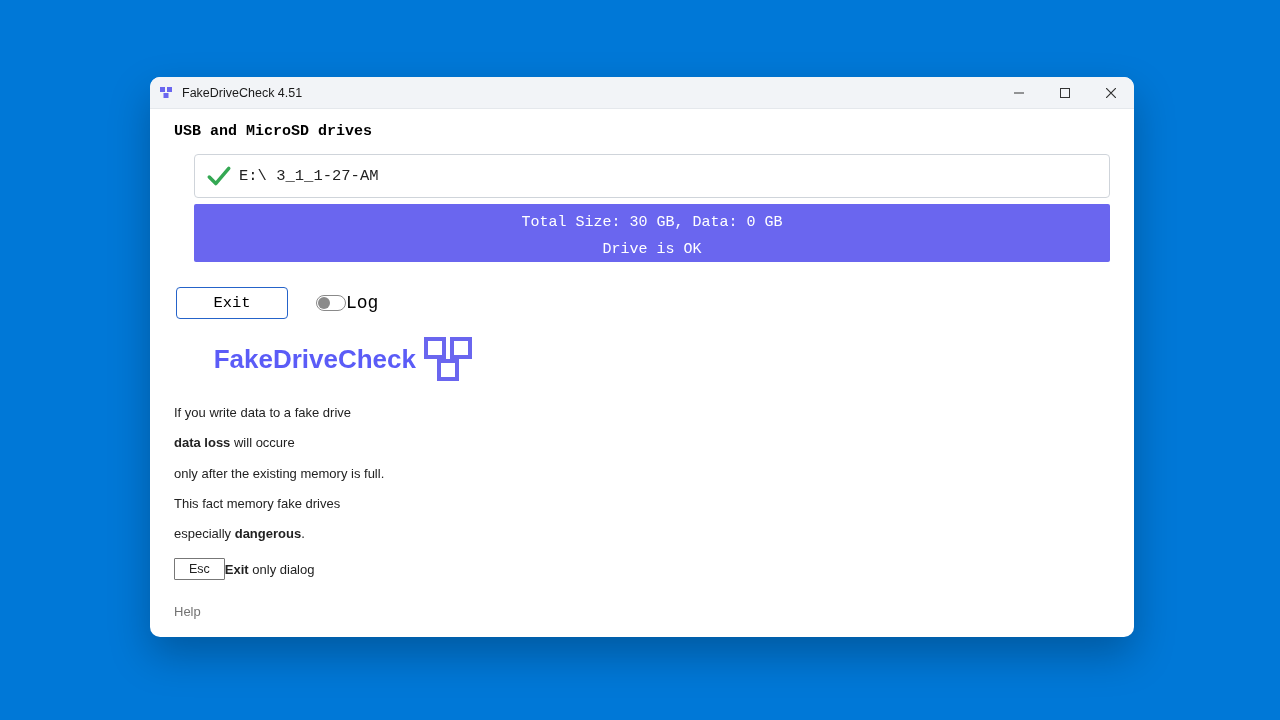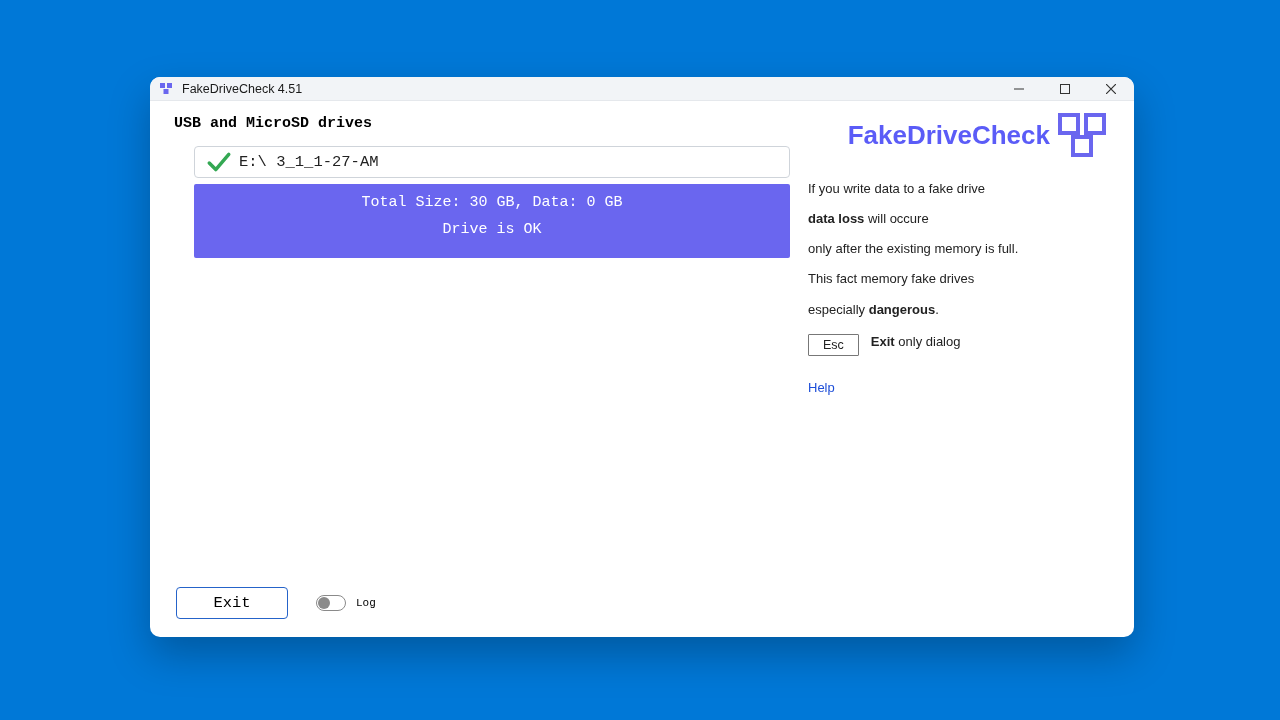"FakeDriveCheck 4.51" .titlebar { height: 24px -> 32px }
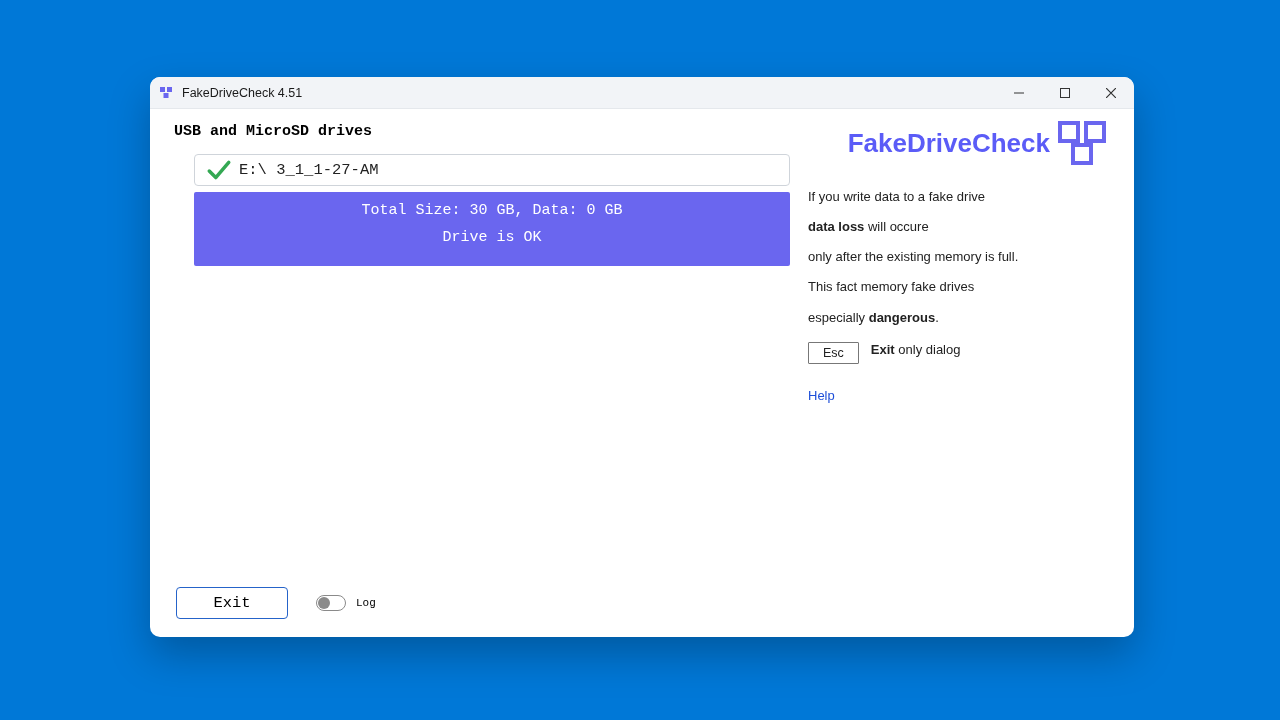"USB and MicroSD drives" .body { flex-direction: none -> column }
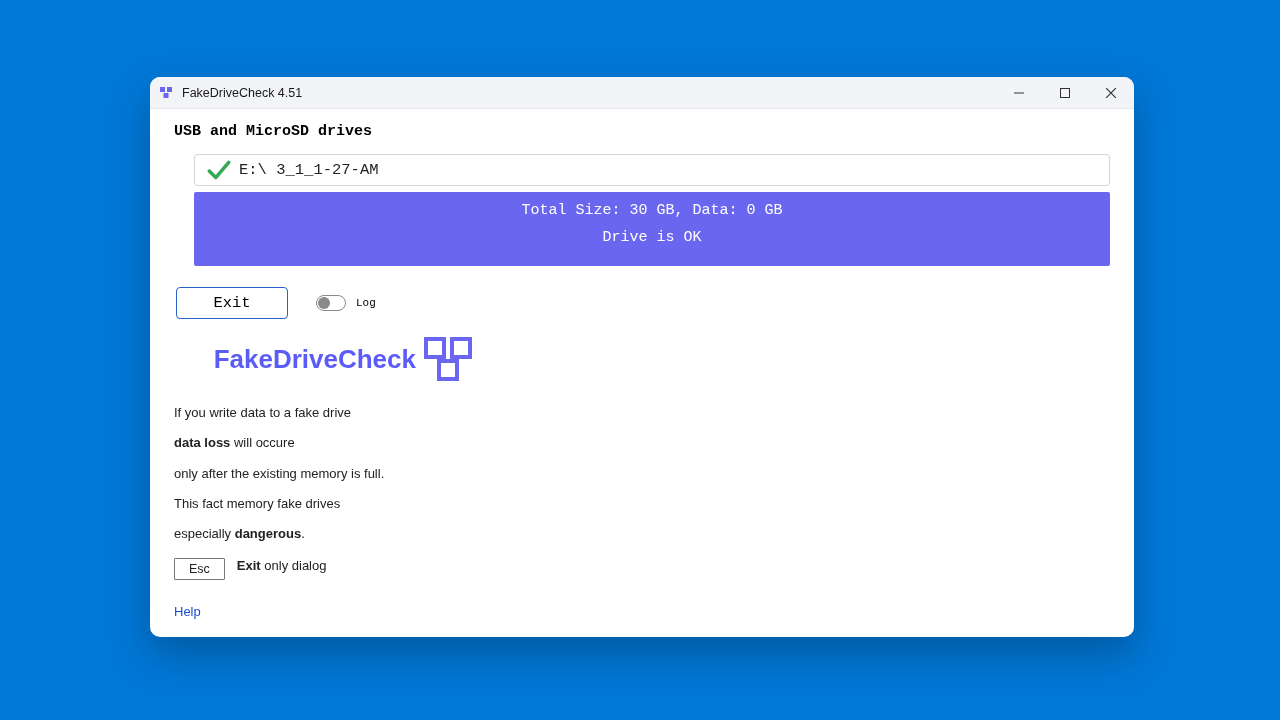"E:\ 3_1_1-27-AM" .drive-row { height: 32px -> 44px }
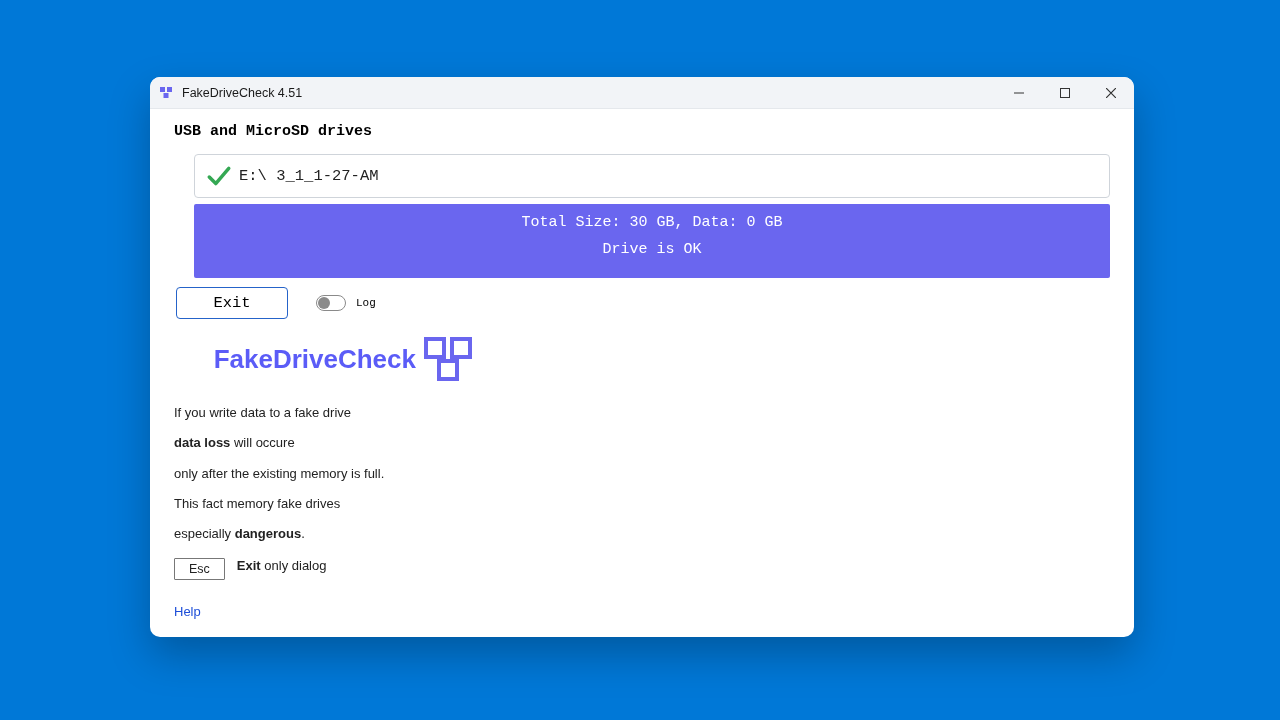"Total Size: 30 GB, Data:" .drive-status { padding: 10px 8px 20px -> 10px 8px 4px }
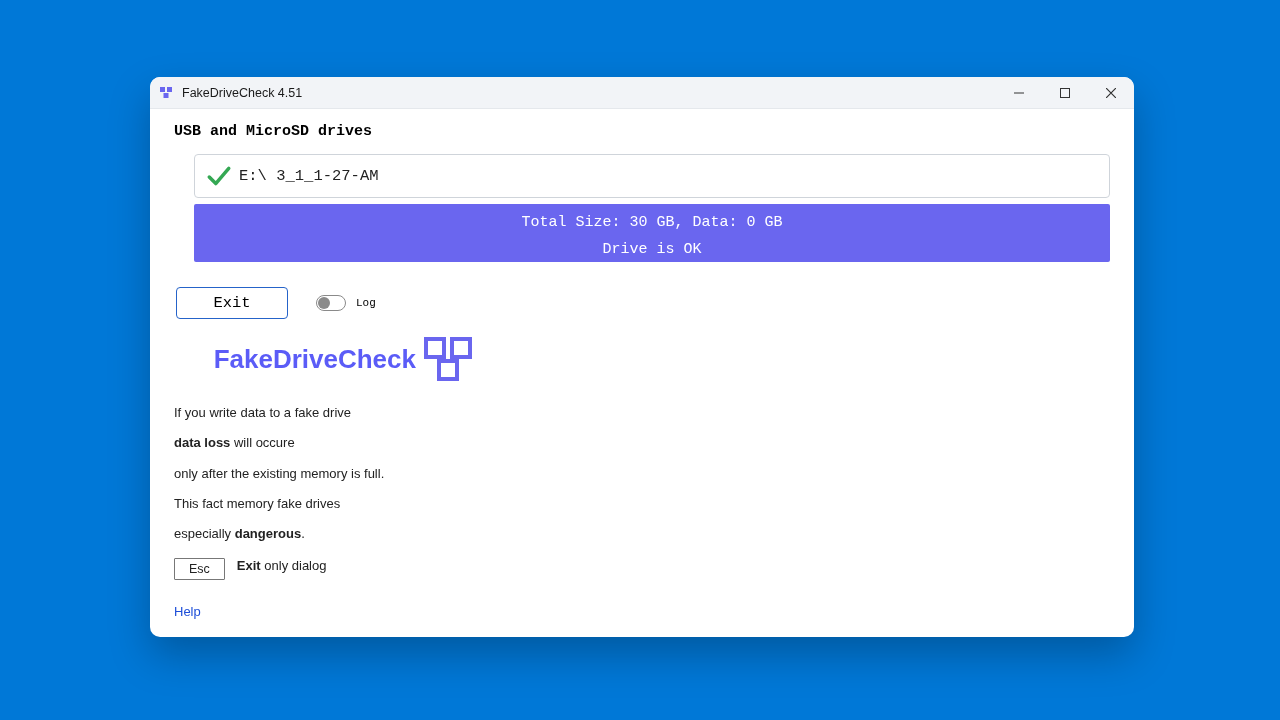"Log" .toggle-wrap { font-size: 11px -> 18px; gap: 10px -> none }
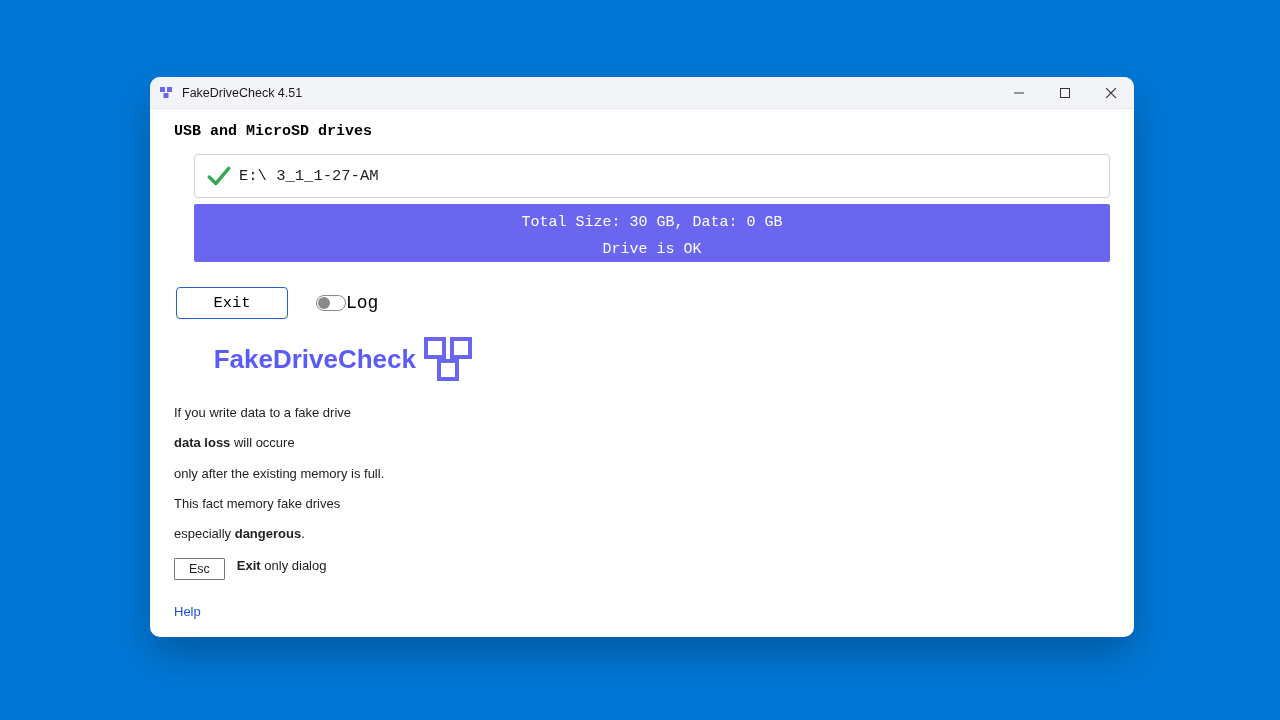"Esc" .esc-row { align-items: none -> center; gap: 12px -> none }
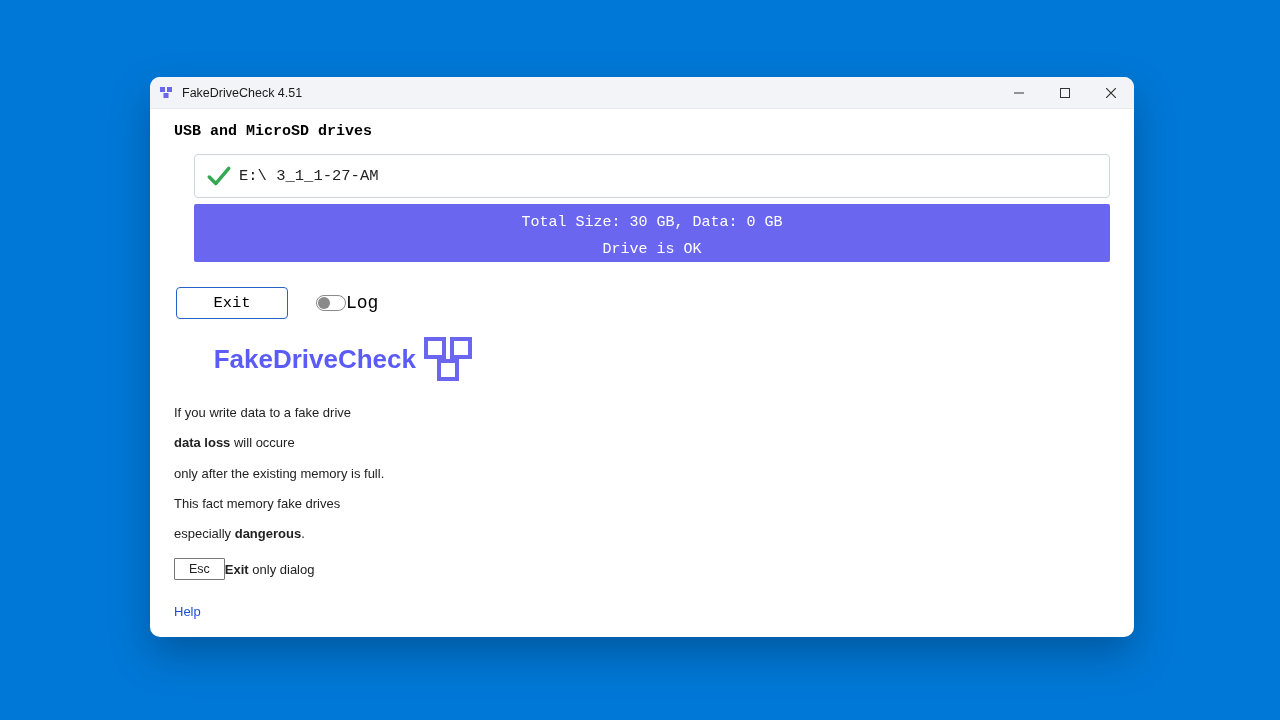"Help" .help-link { color: #1d4ed8 -> #737373 }
